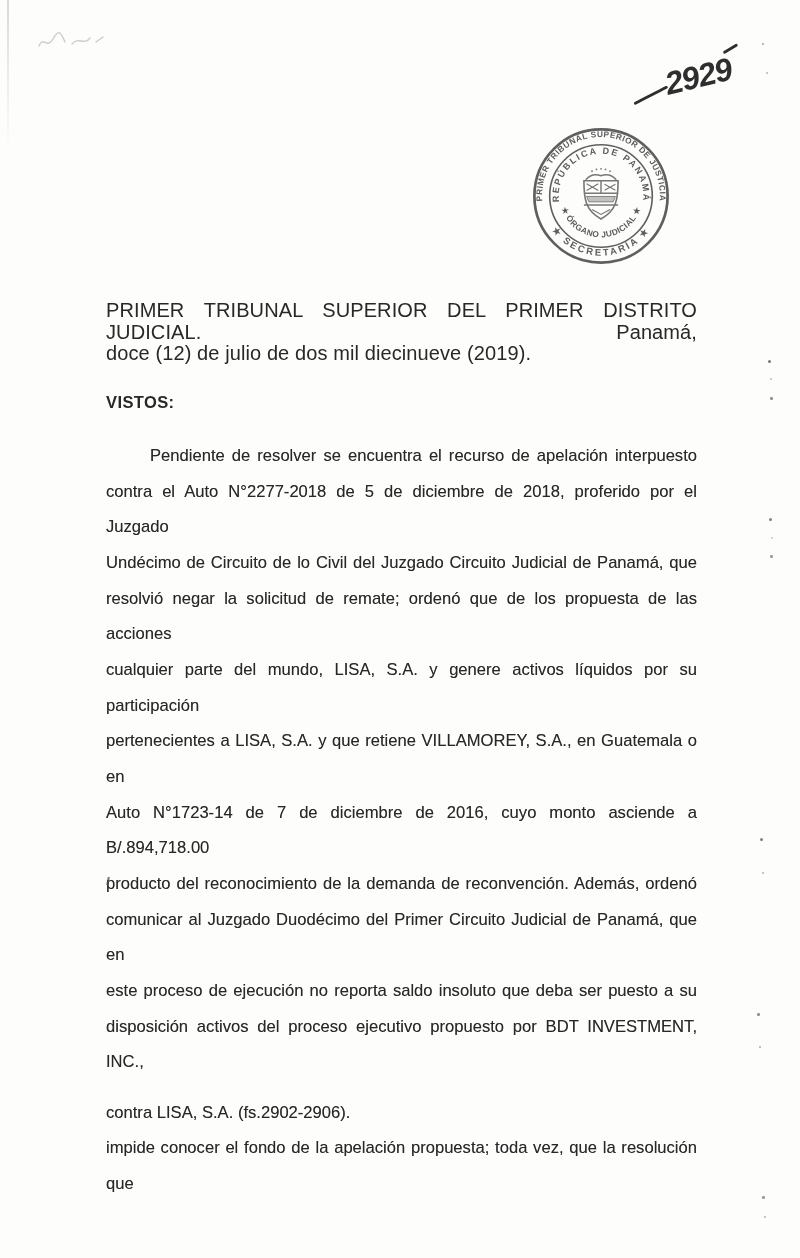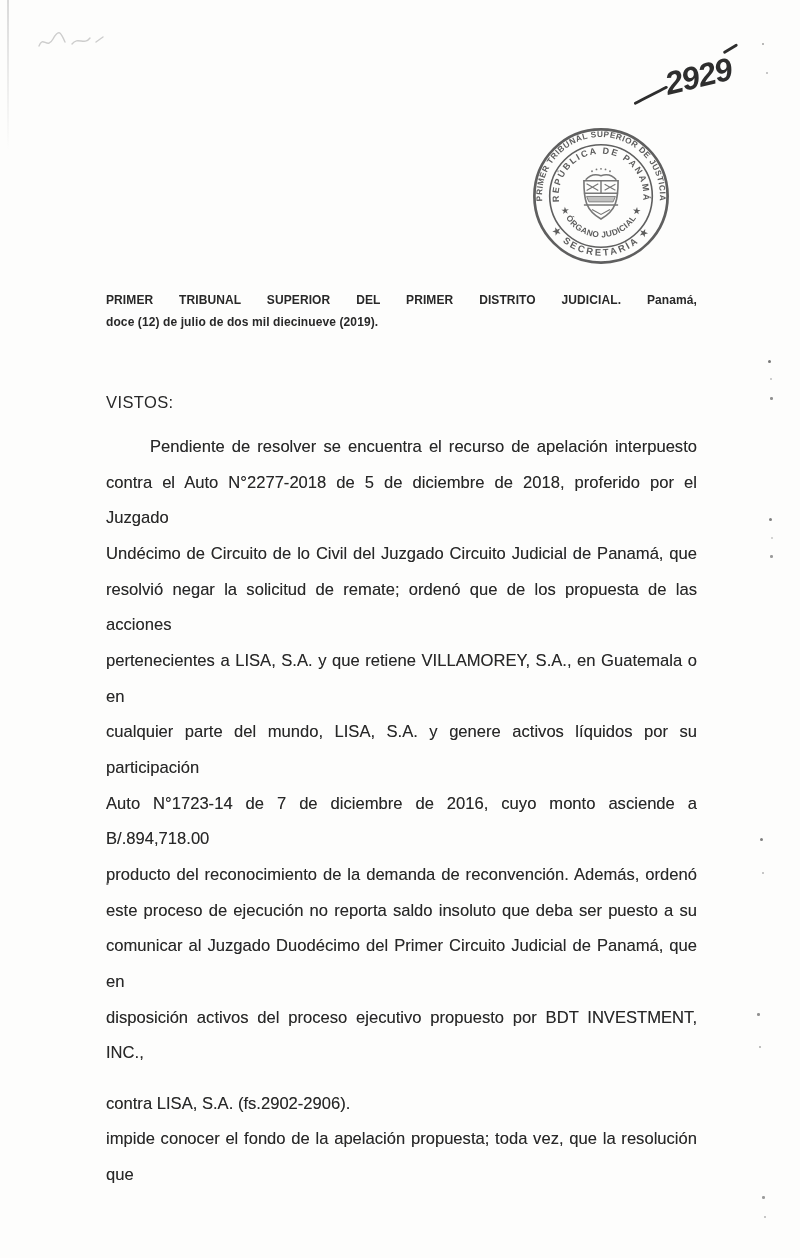"PRIMER TRIBUNAL SUPERIOR DEL PRIMER" .header { font-size: 12px -> 20px; font-weight: bold -> normal; top: 290px -> 300px }
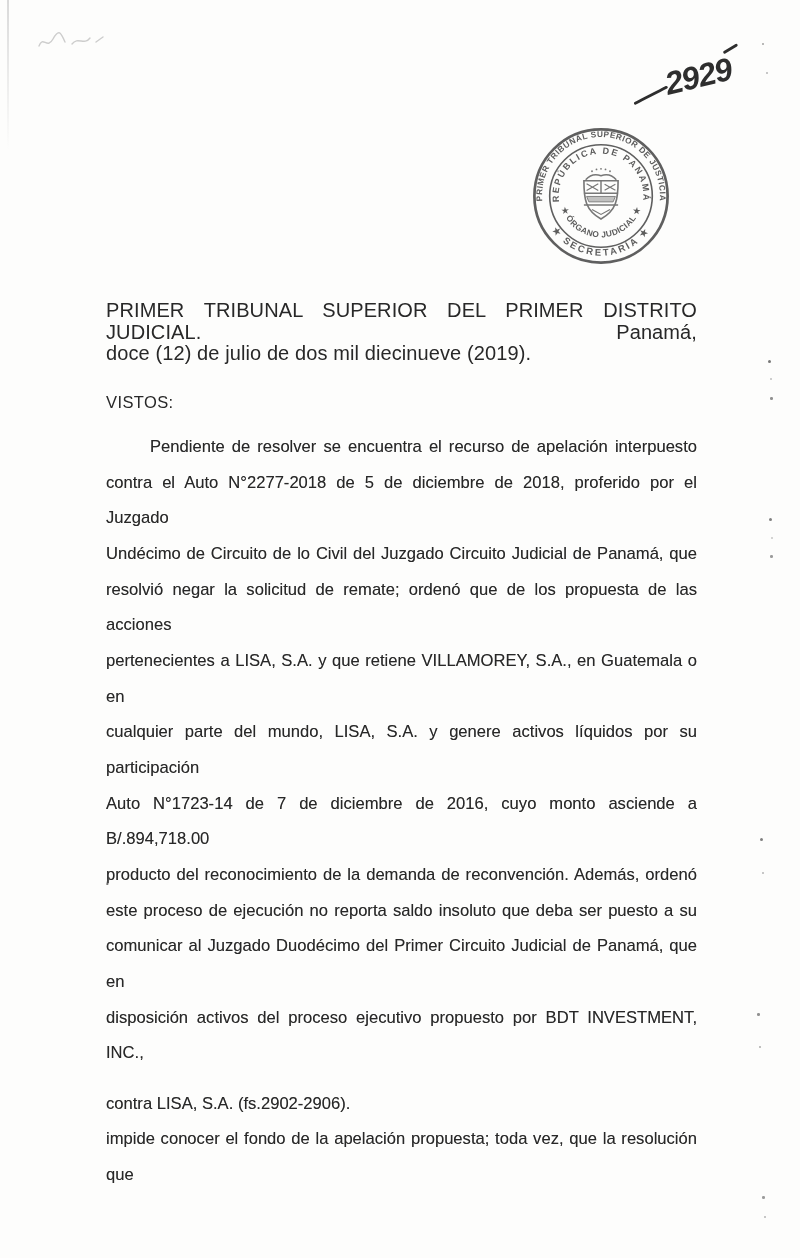"VISTOS:" .vistos { font-weight: normal -> bold }
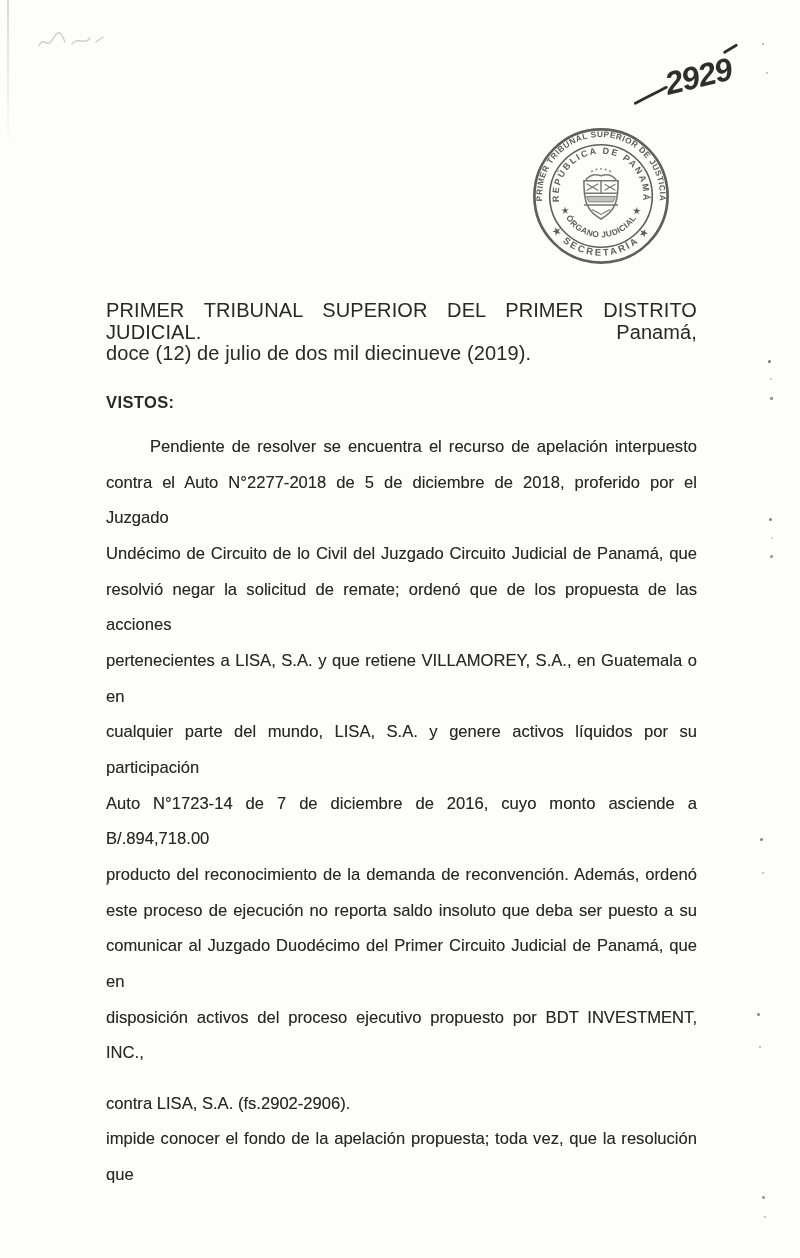"Pendiente de resolver se encuentra" .ln.ind { margin-top: none -> 9px }
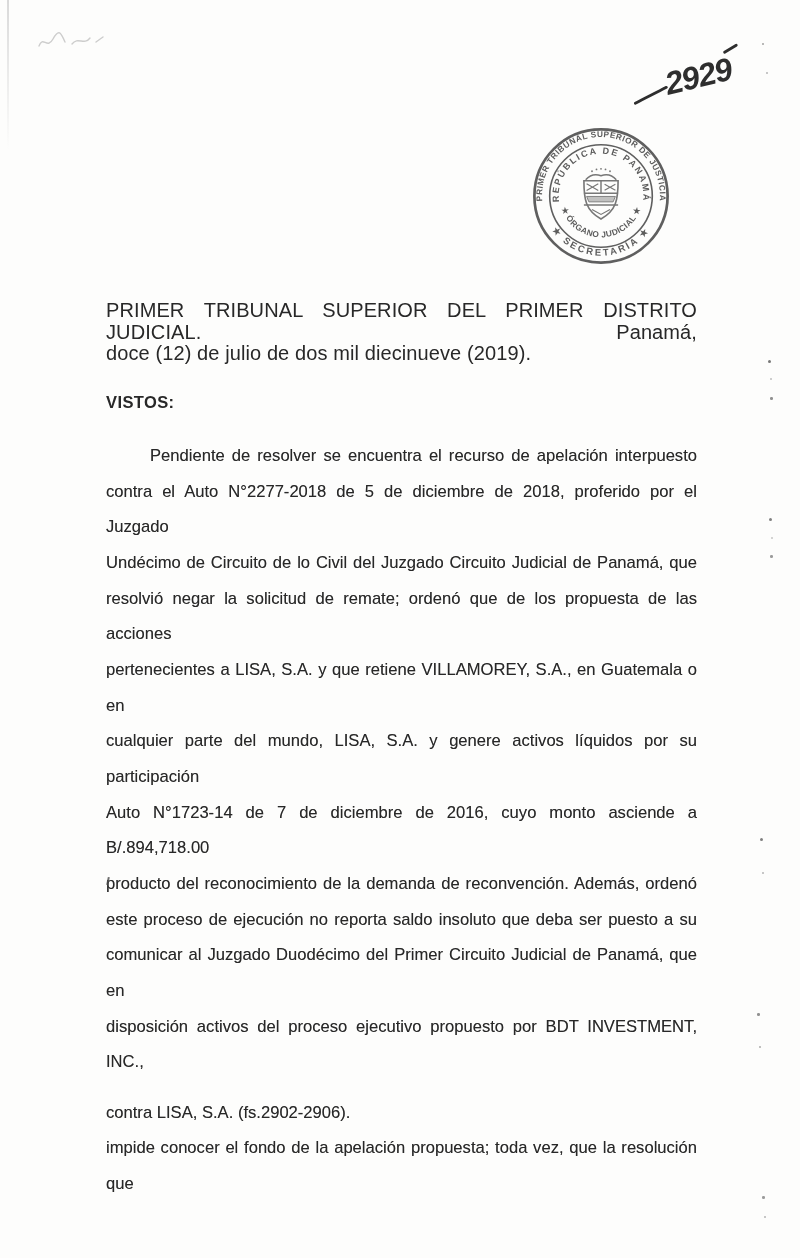"pertenecientes a LISA, S.A. y" div.ln { order: before "cualquier parte del mundo, LISA," -> after "cualquier parte del mundo, LISA," }
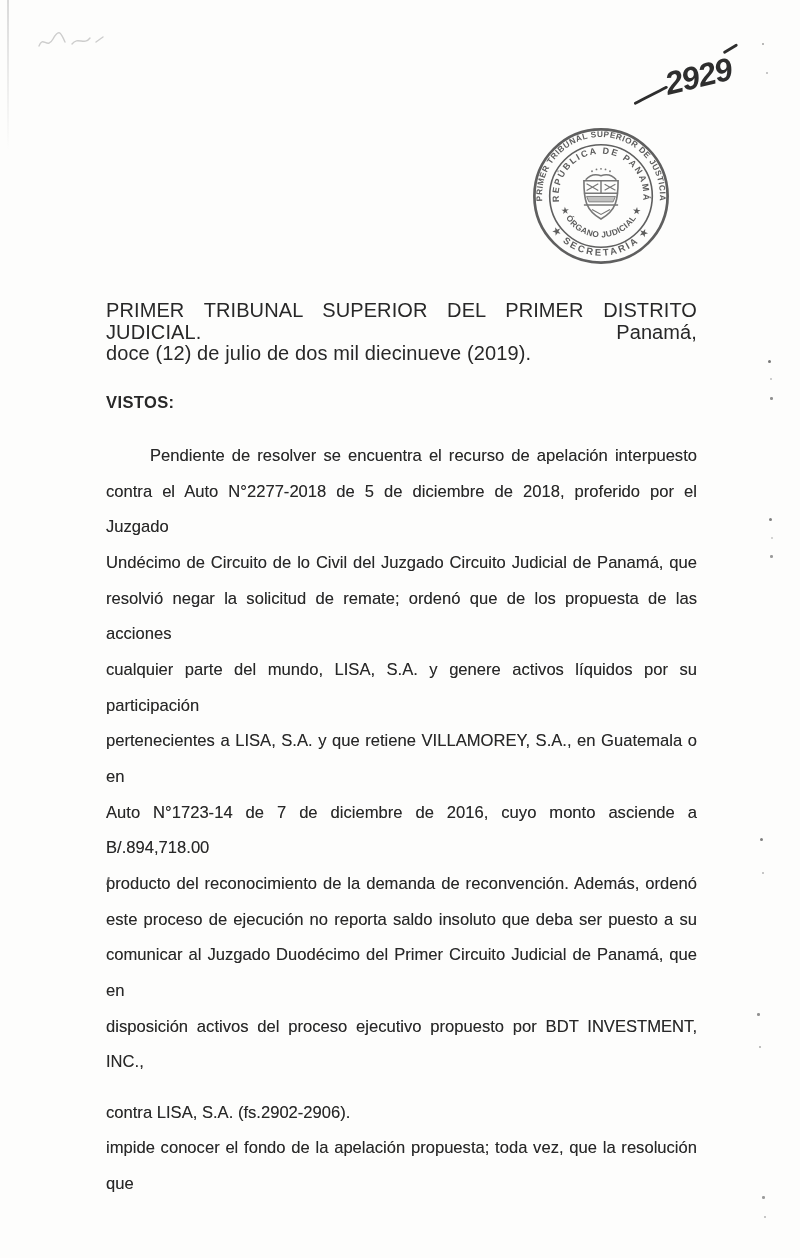"este proceso de ejecución no" div.ln { order: before "comunicar al Juzgado Duodécimo del" -> after "comunicar al Juzgado Duodécimo del" }
